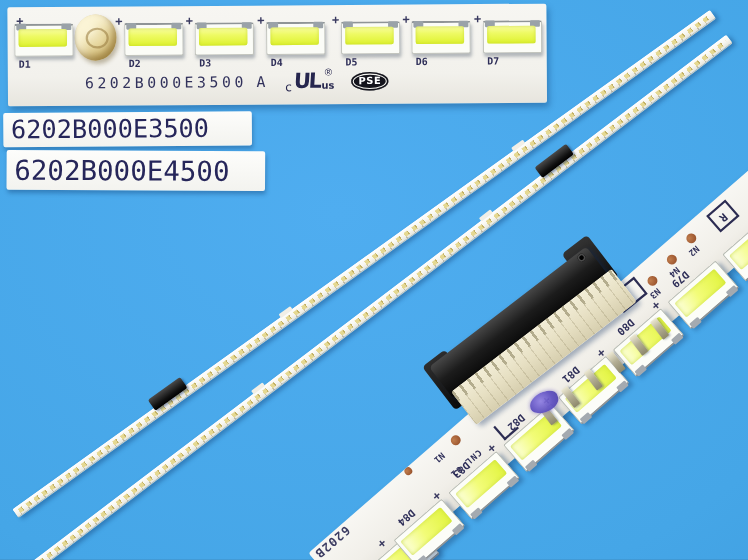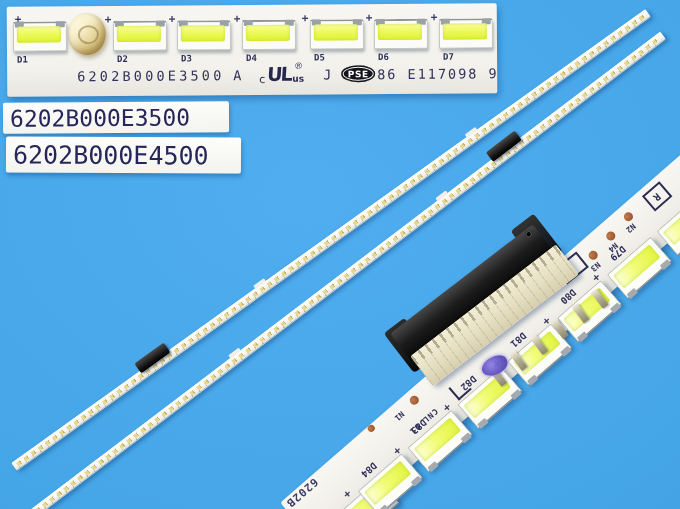"PSE" .pse { left: 334px -> 312px }
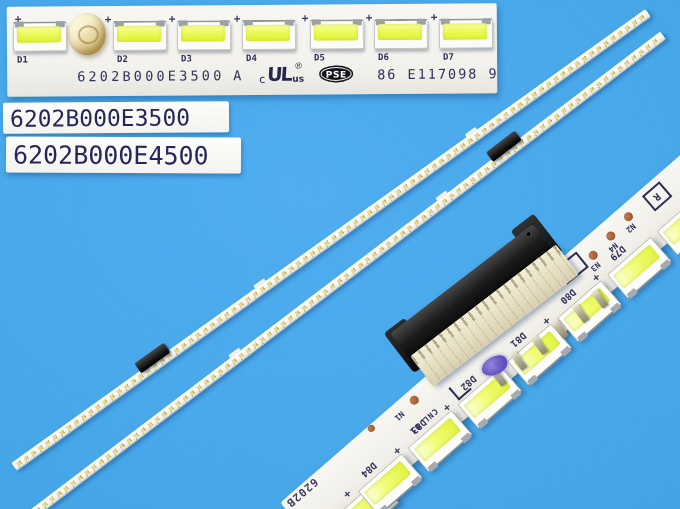"86 E117098 9" span.tt { html: <span>86 E117098 9</span> -> none }
